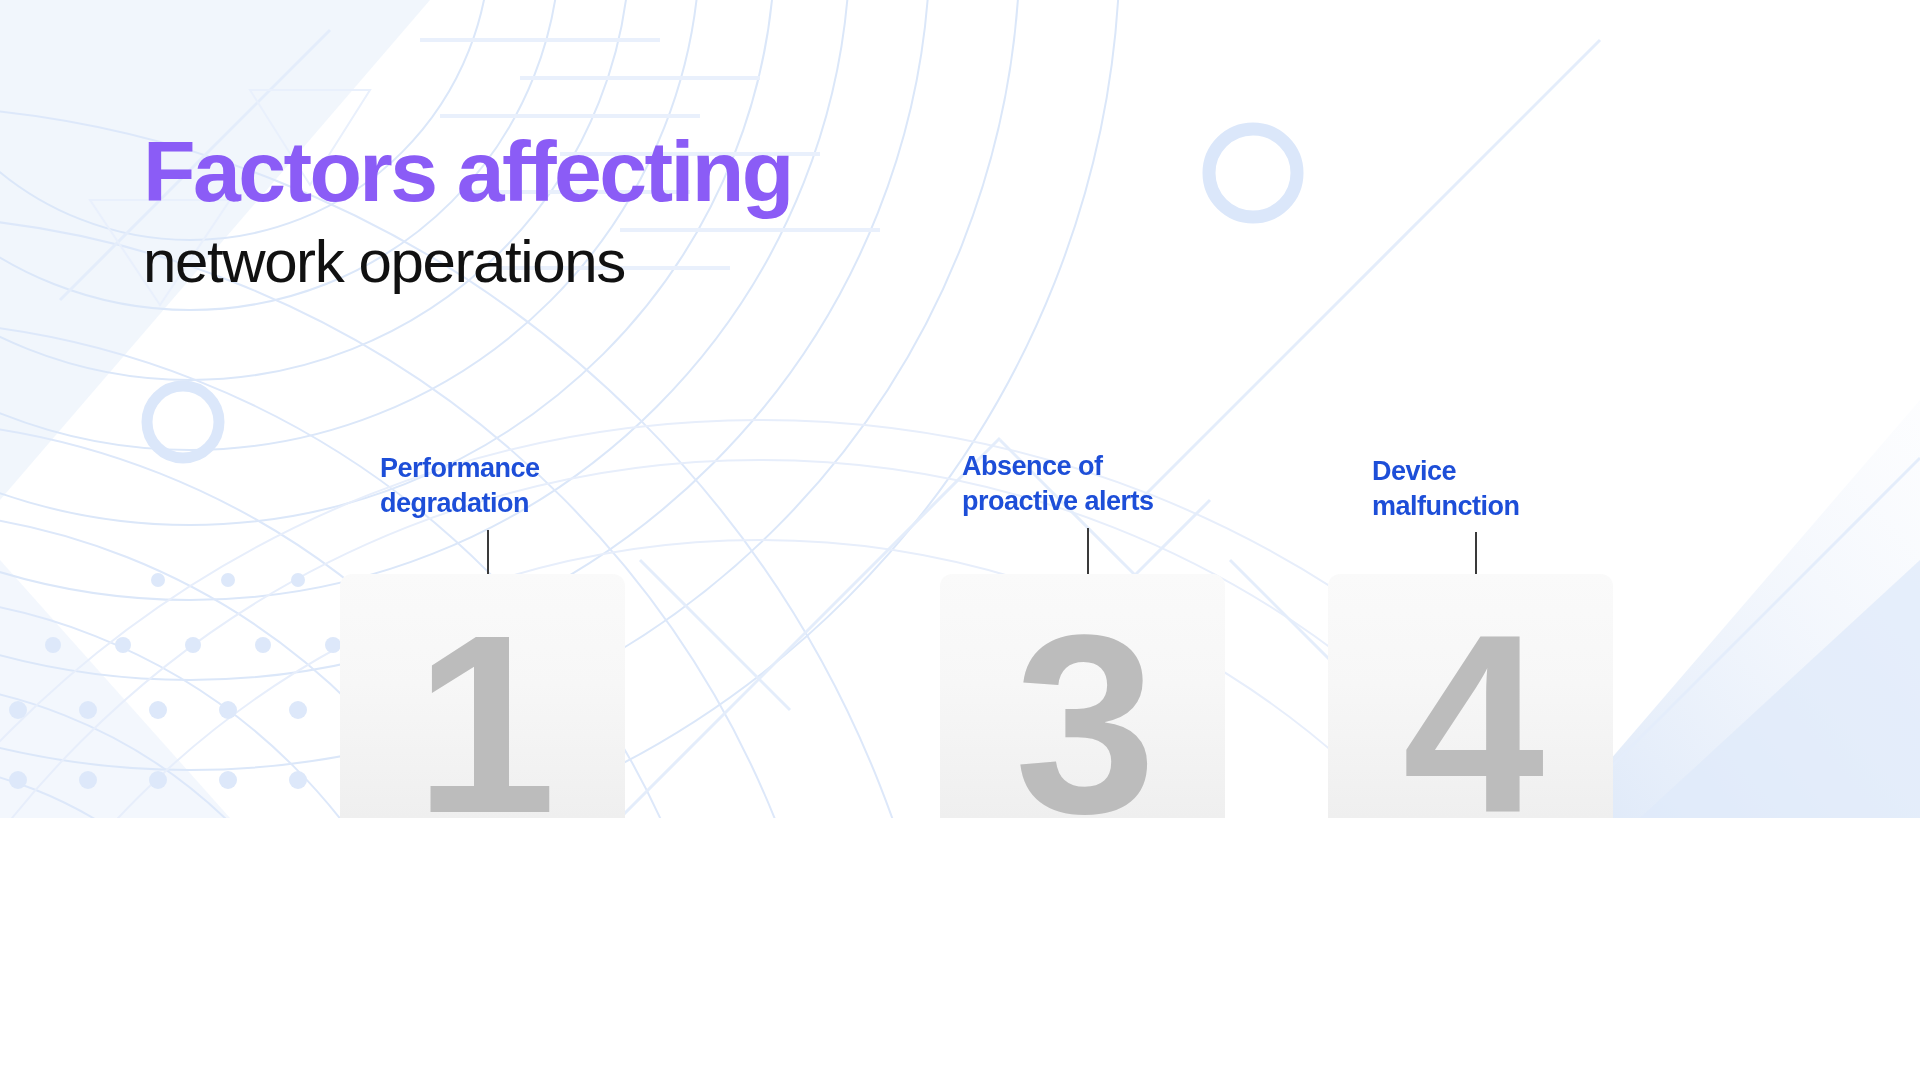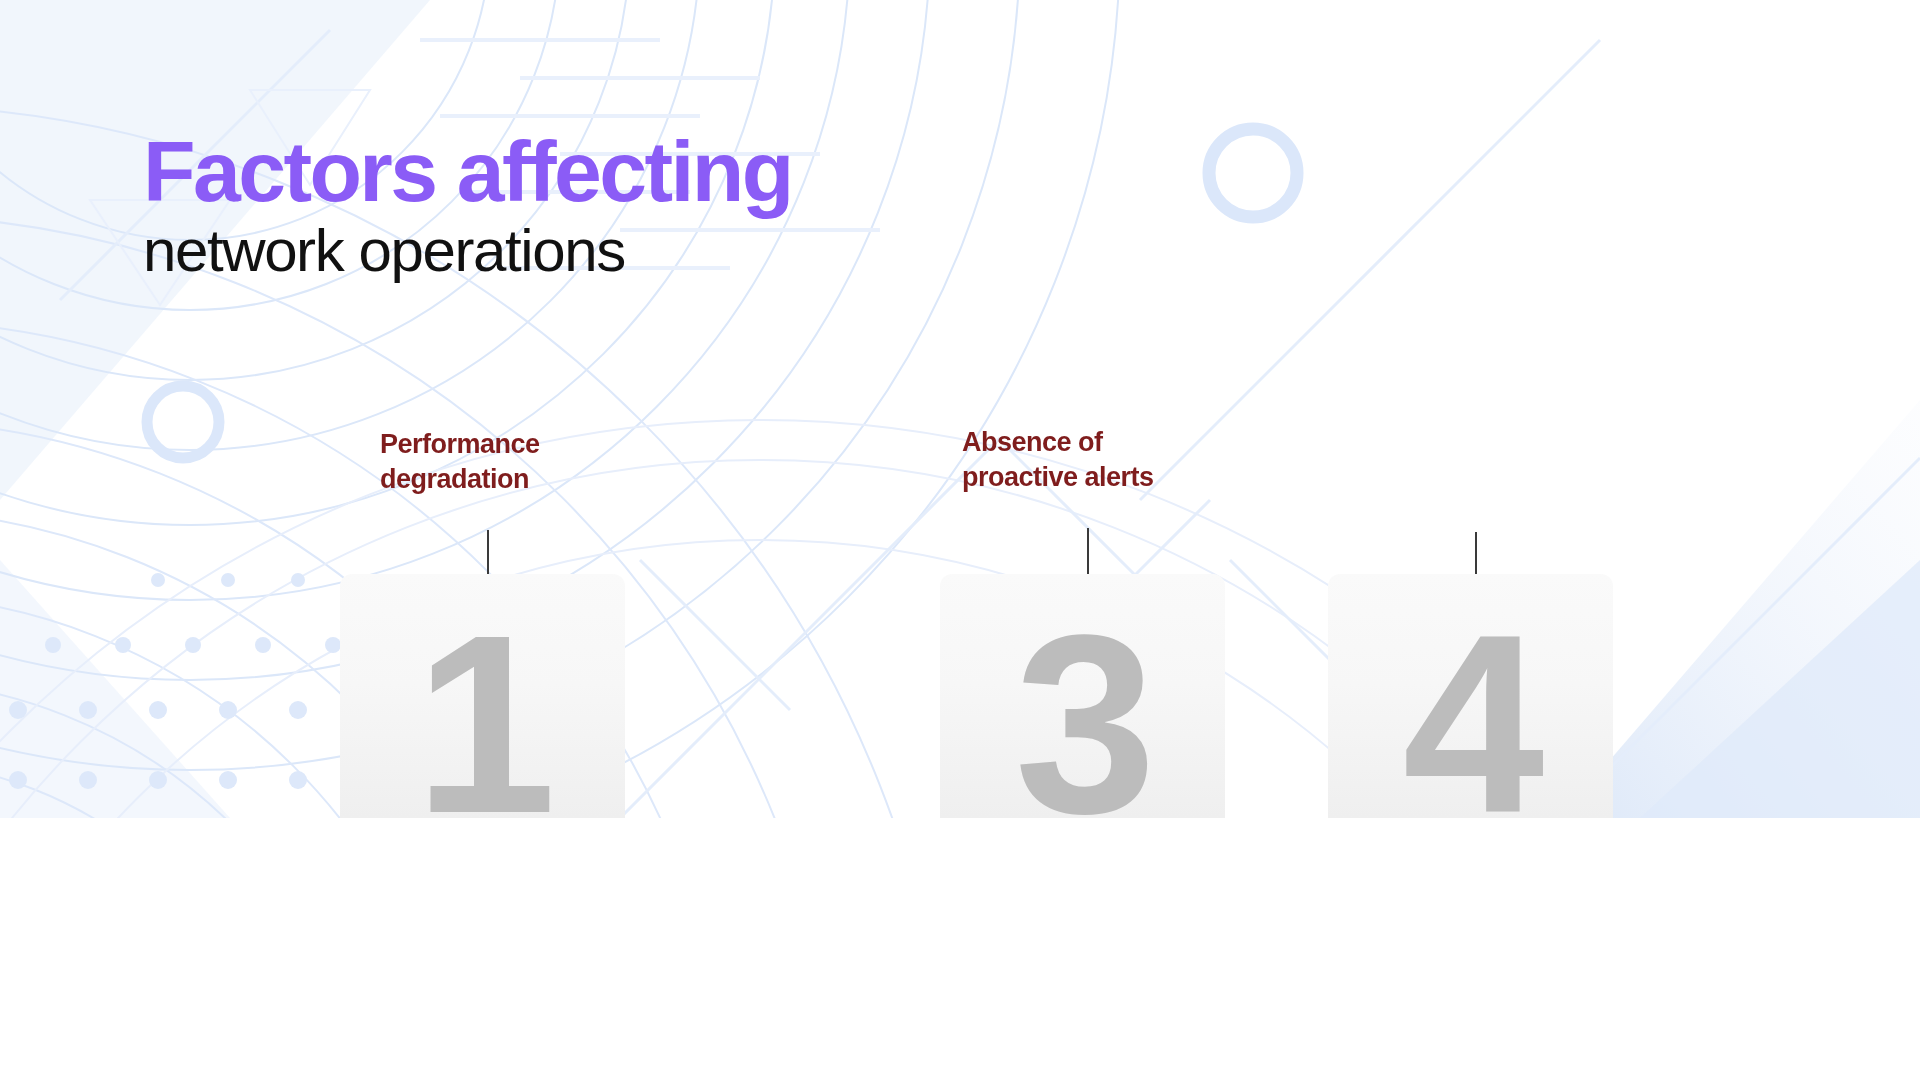"network operations" #title-sub { margin-top: 0 -> 11px }
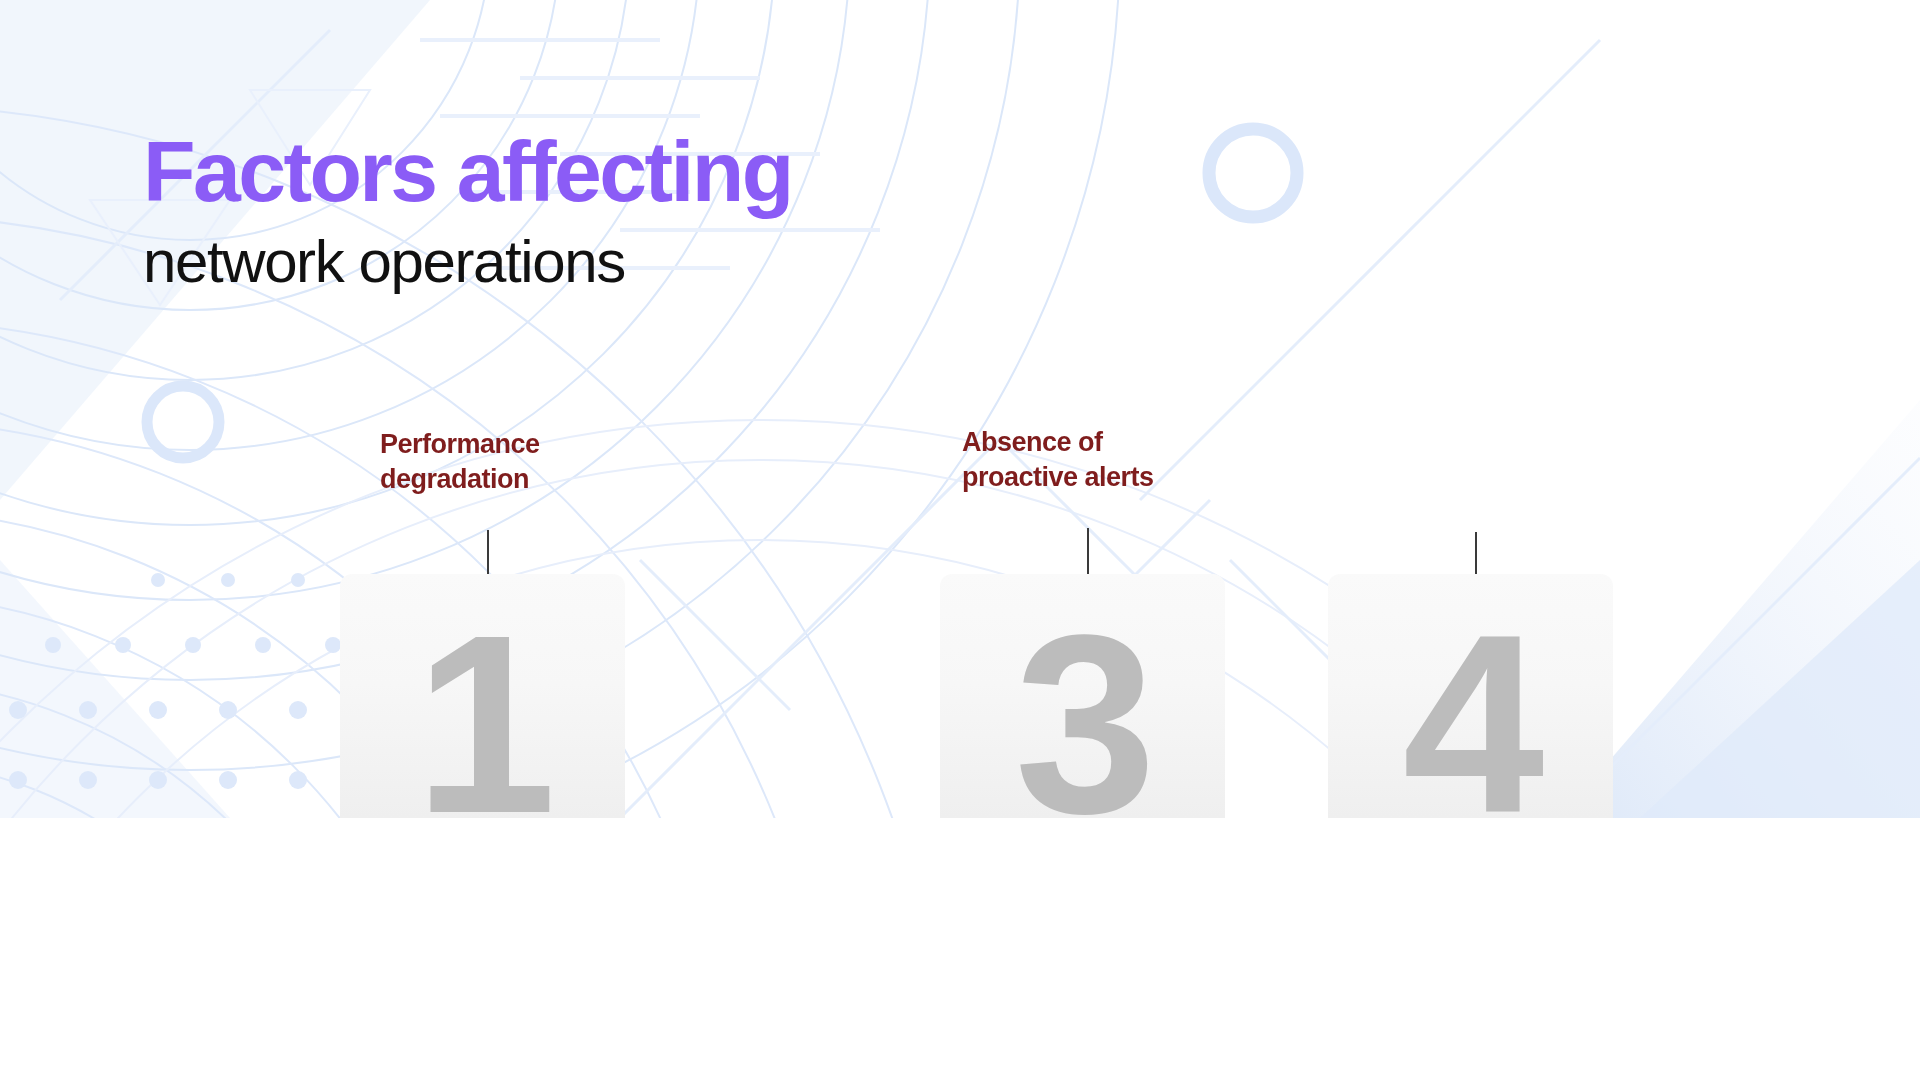"Performance" .card-label { color: #7f1d1d -> #1d4ed8; margin-top: none -> 24px }
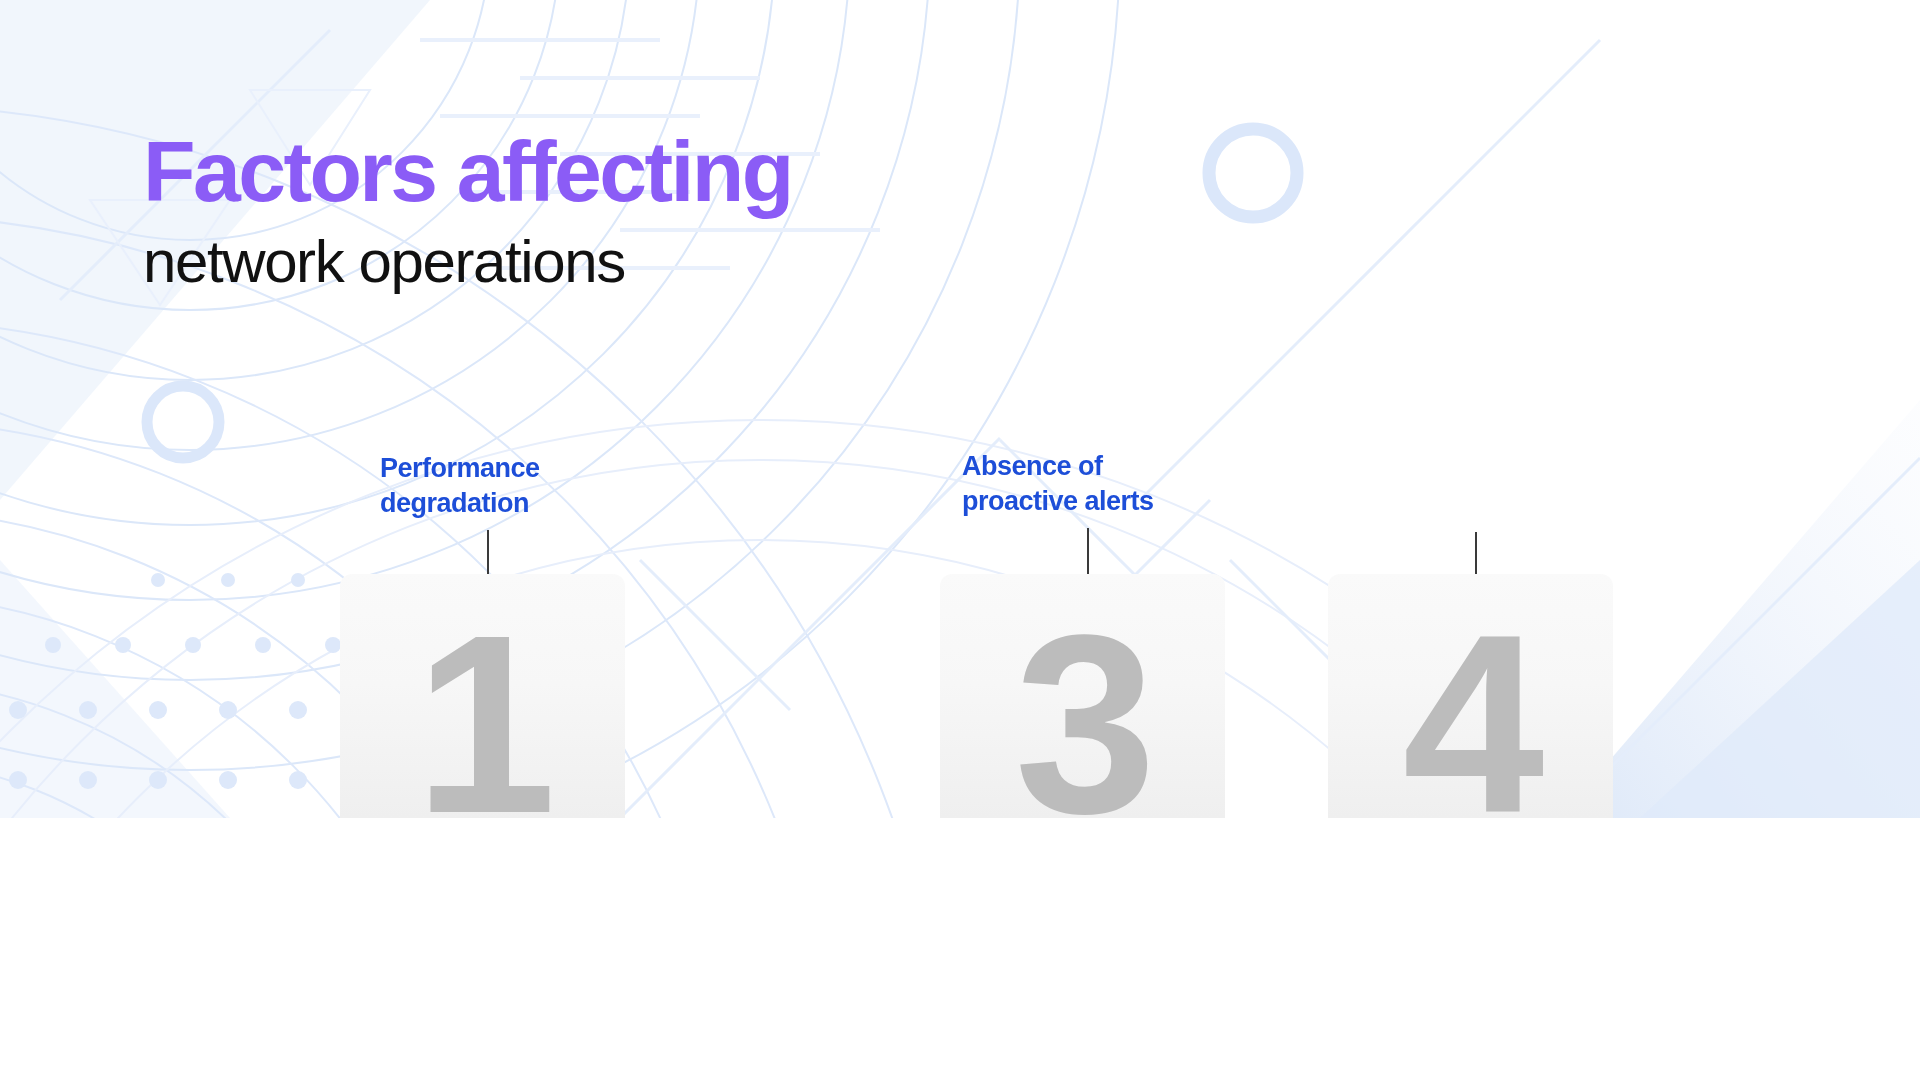"Device" div.card-label { html: none -> <div>Device malfunction</div> }
